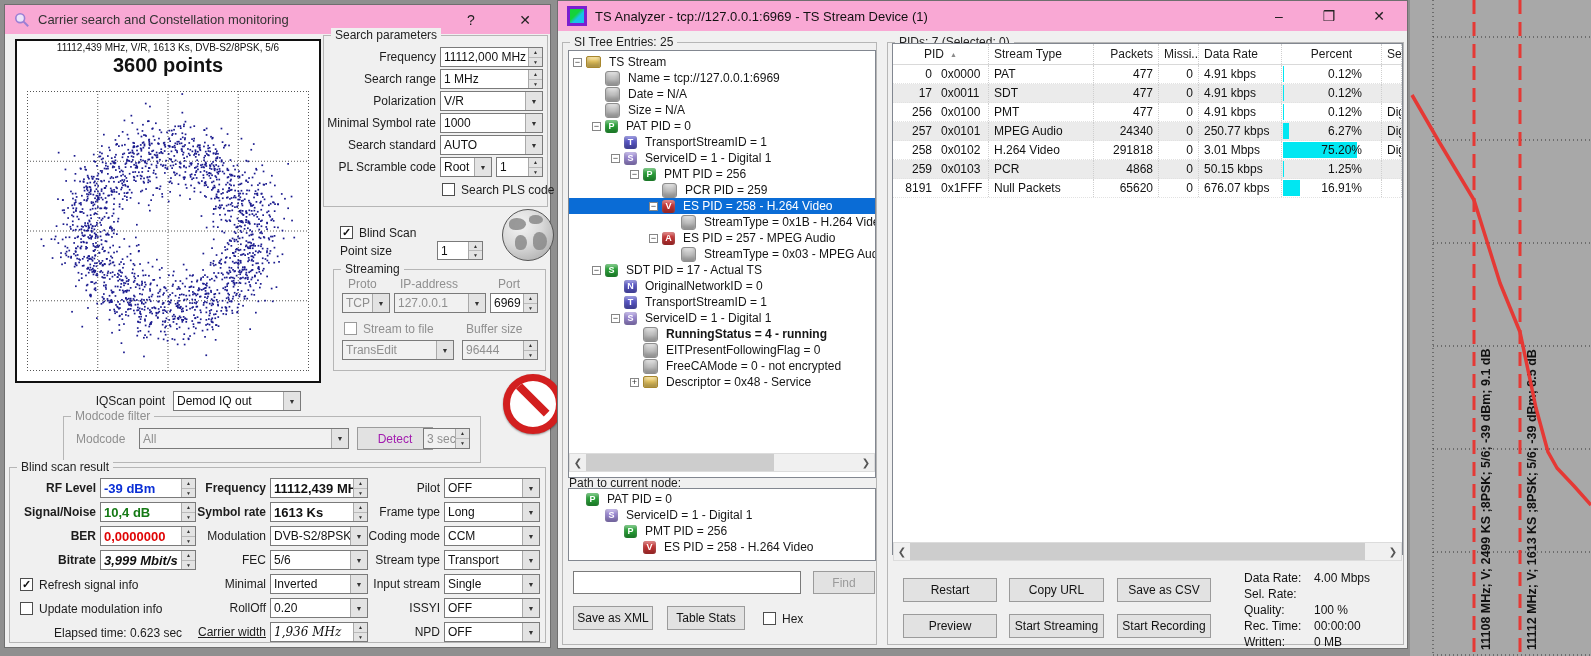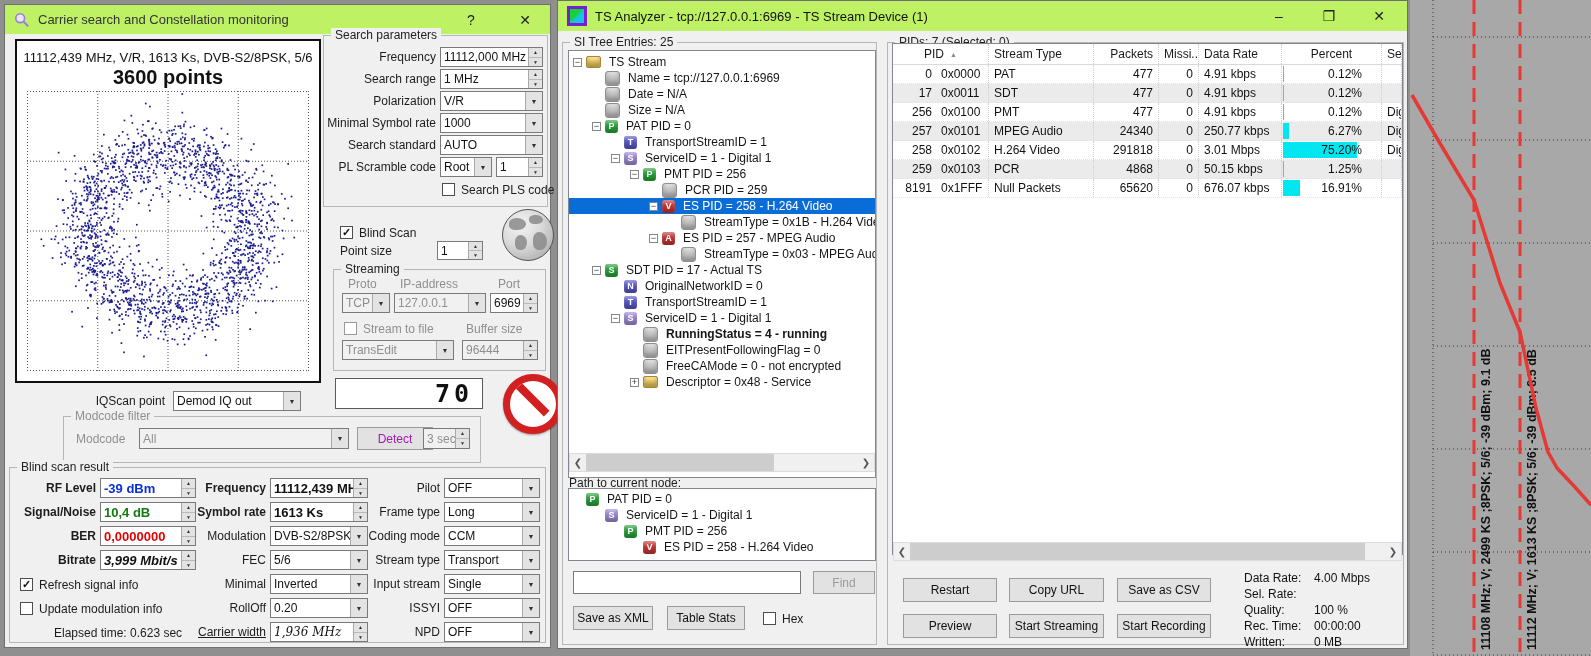"Carrier search and Constellation" .titlebar { background: #bef264 -> #f9a8d4 }
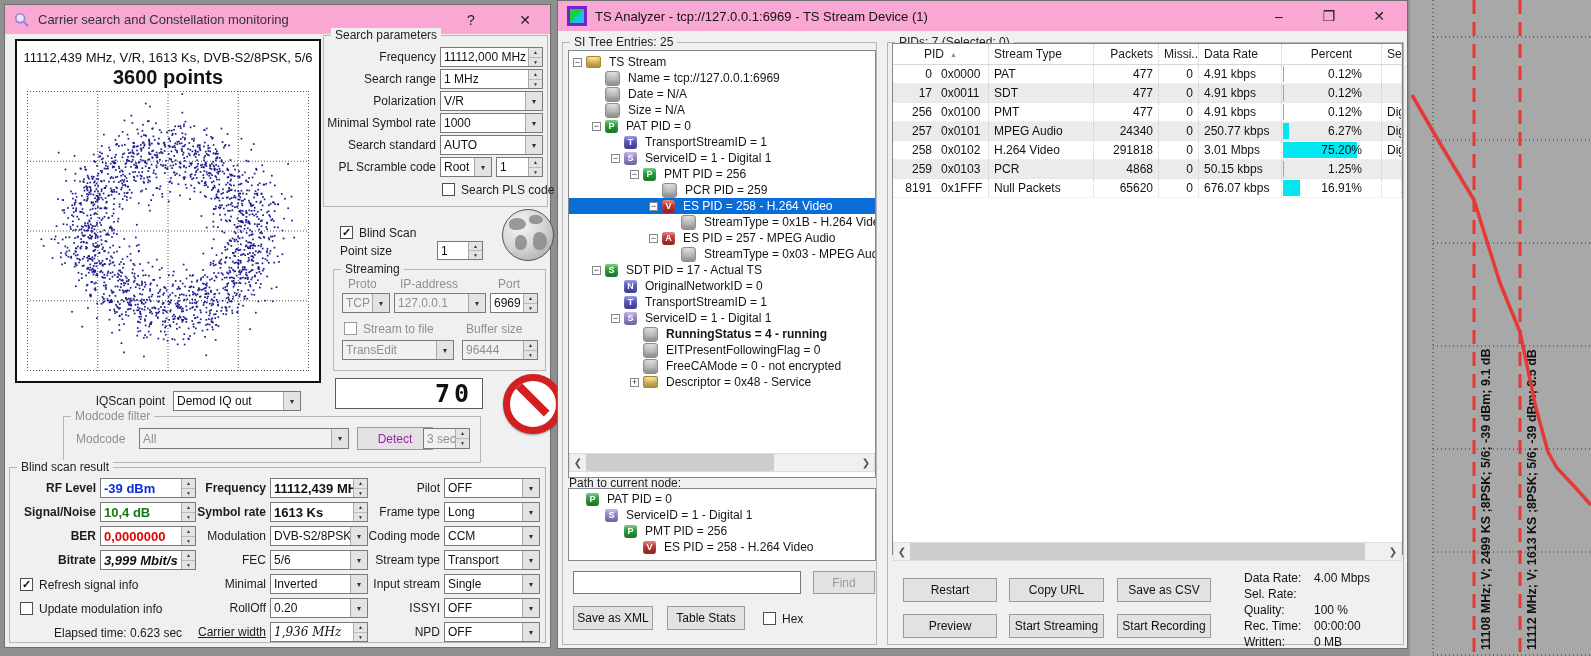"11112,439 MHz, V/R, 1613 Ks," div { font-size: 13px -> 10px; margin-top: 9px -> 1px }
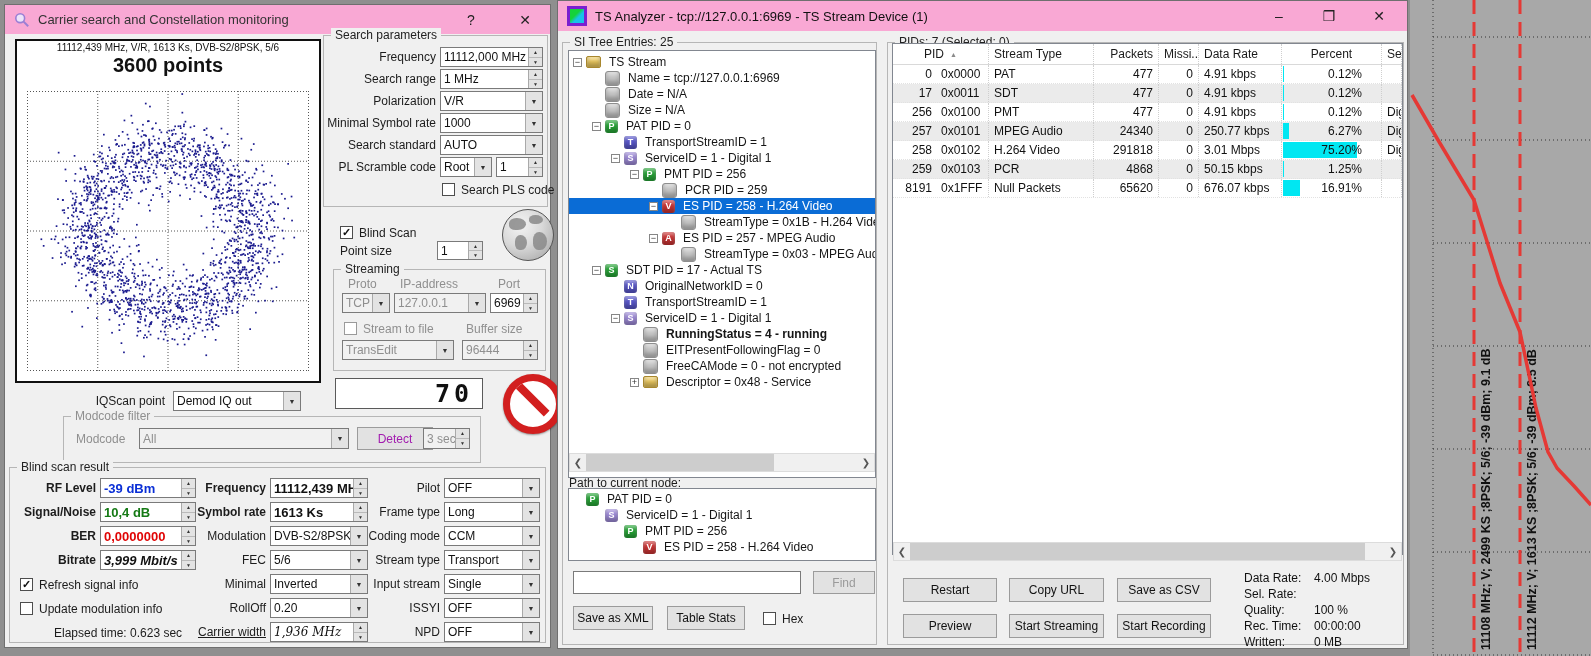"70" div.field { html: <div> <span>70</span> </div> -> none }
